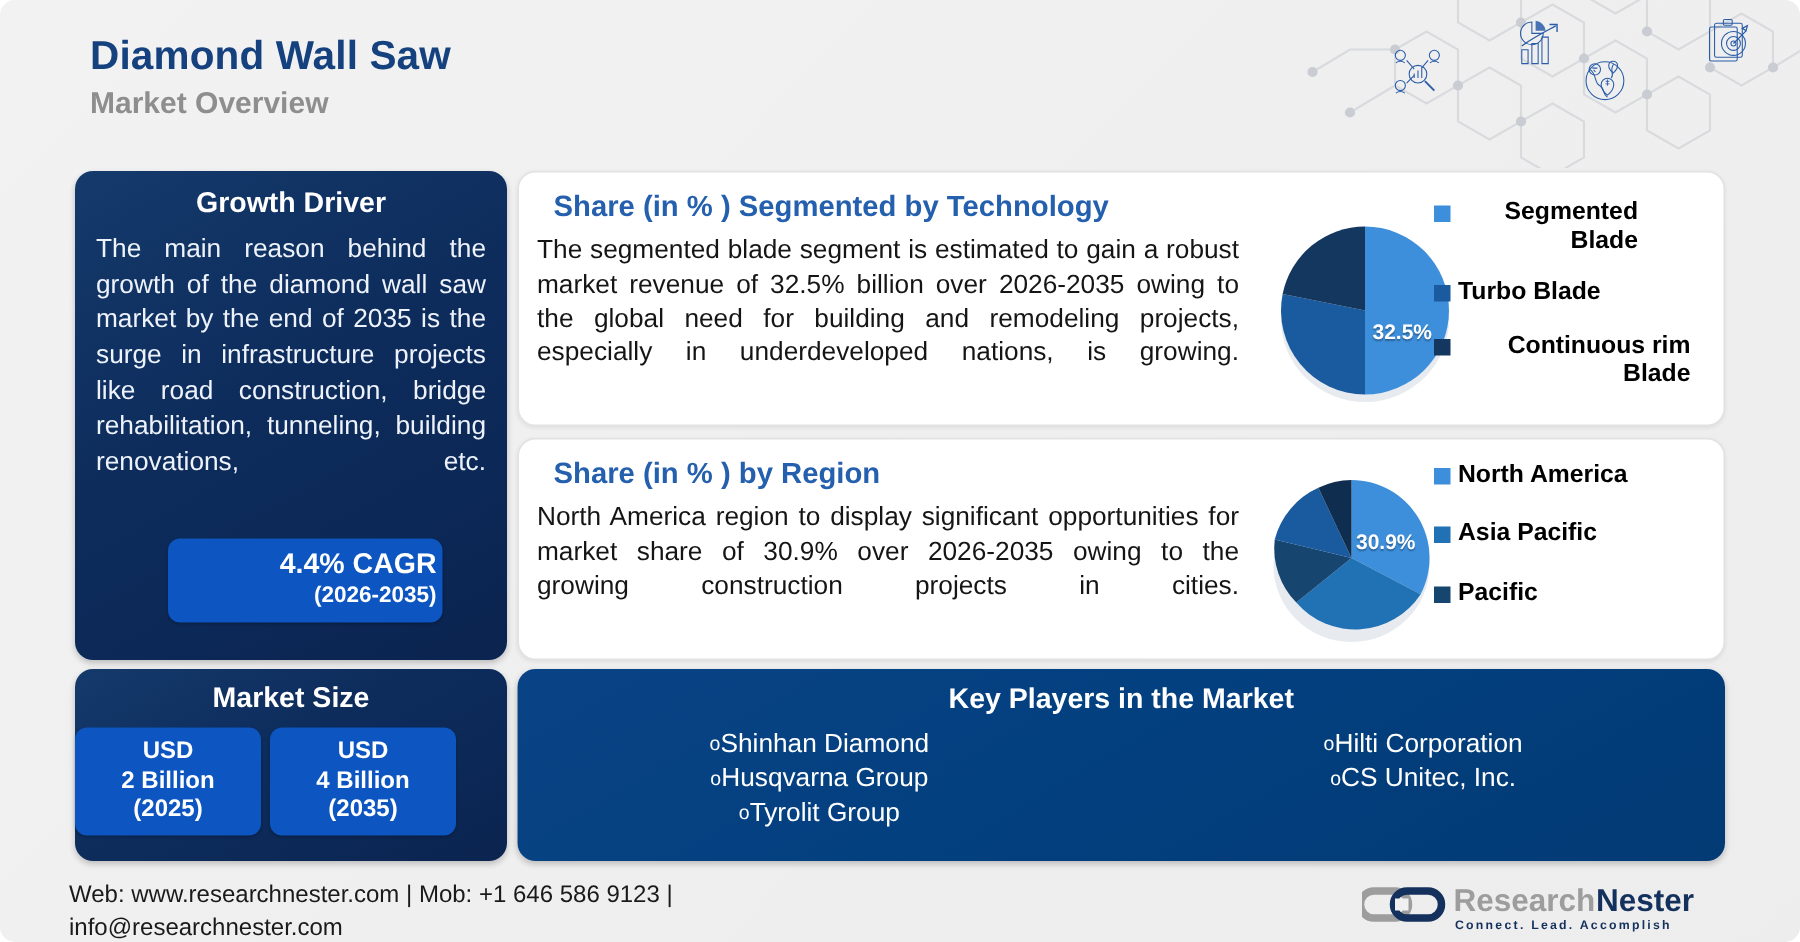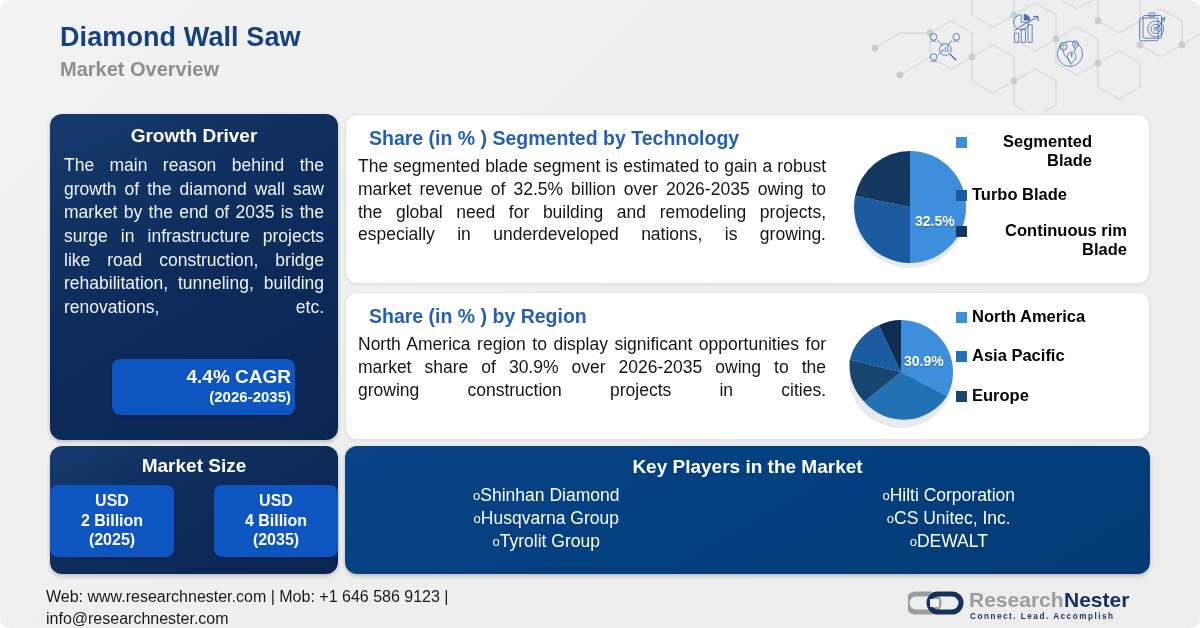"Europe" span.legend-label { text: Europe -> Pacific }
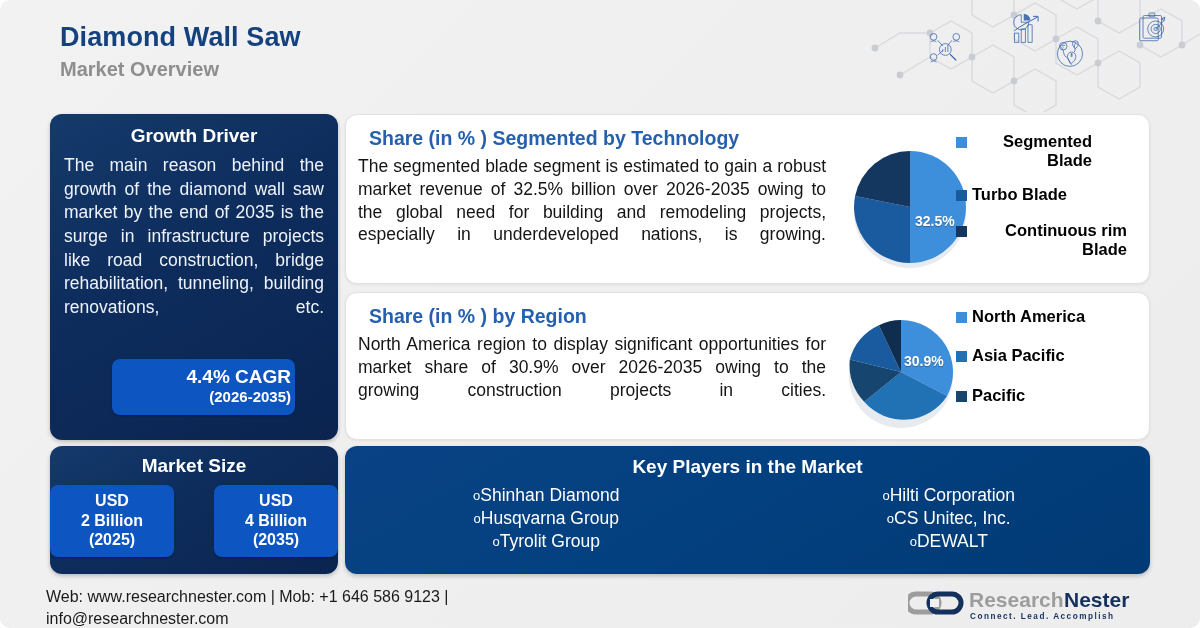"USD" .size-row { gap: 26px -> 6px; justify-content: space-between -> flex-start }
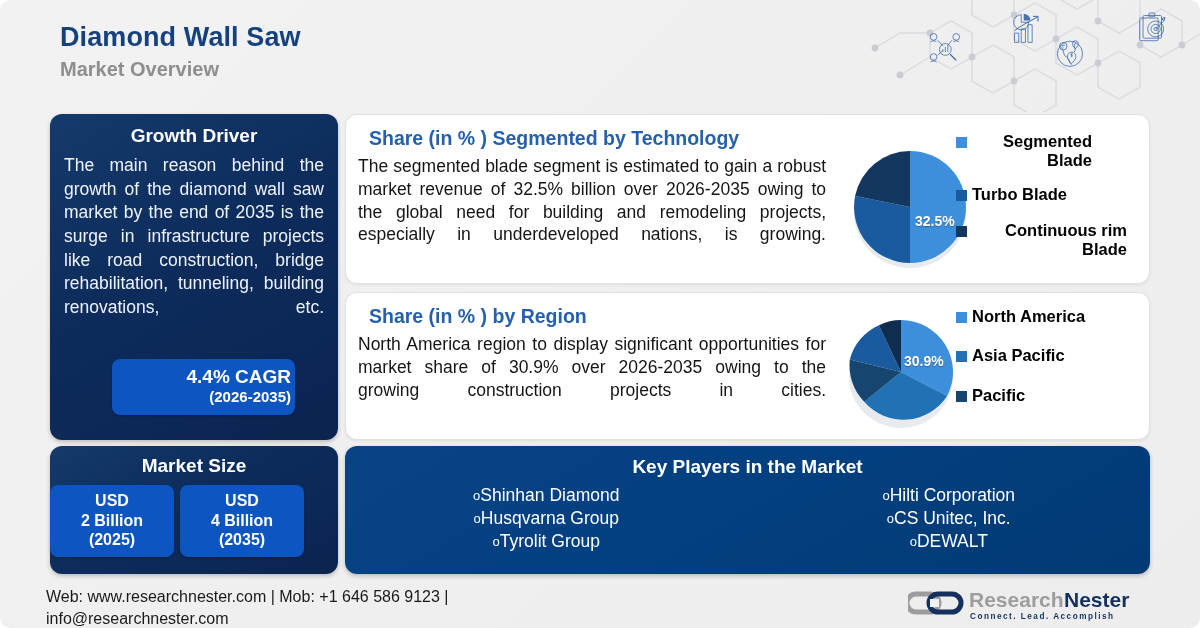"oDEWALT" div.player-item { html: <div> <span>o</span><span>DEWALT</span> </div> -> none }
